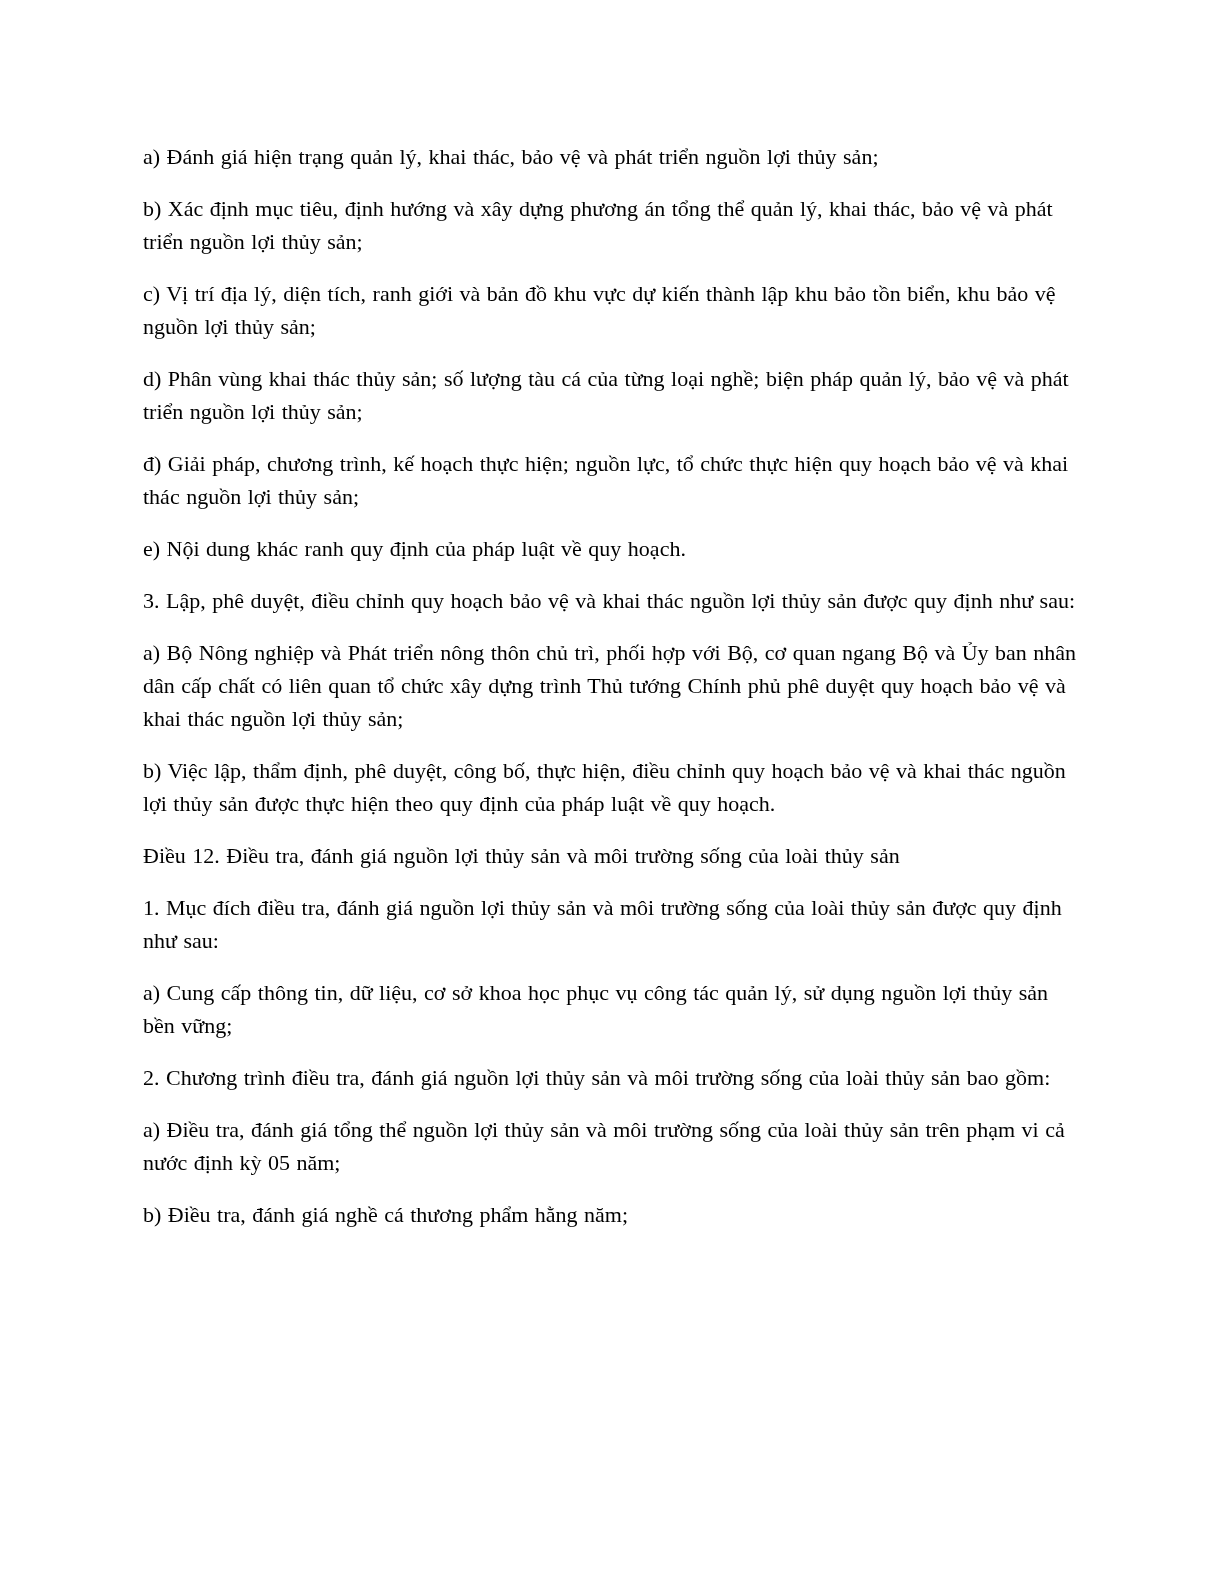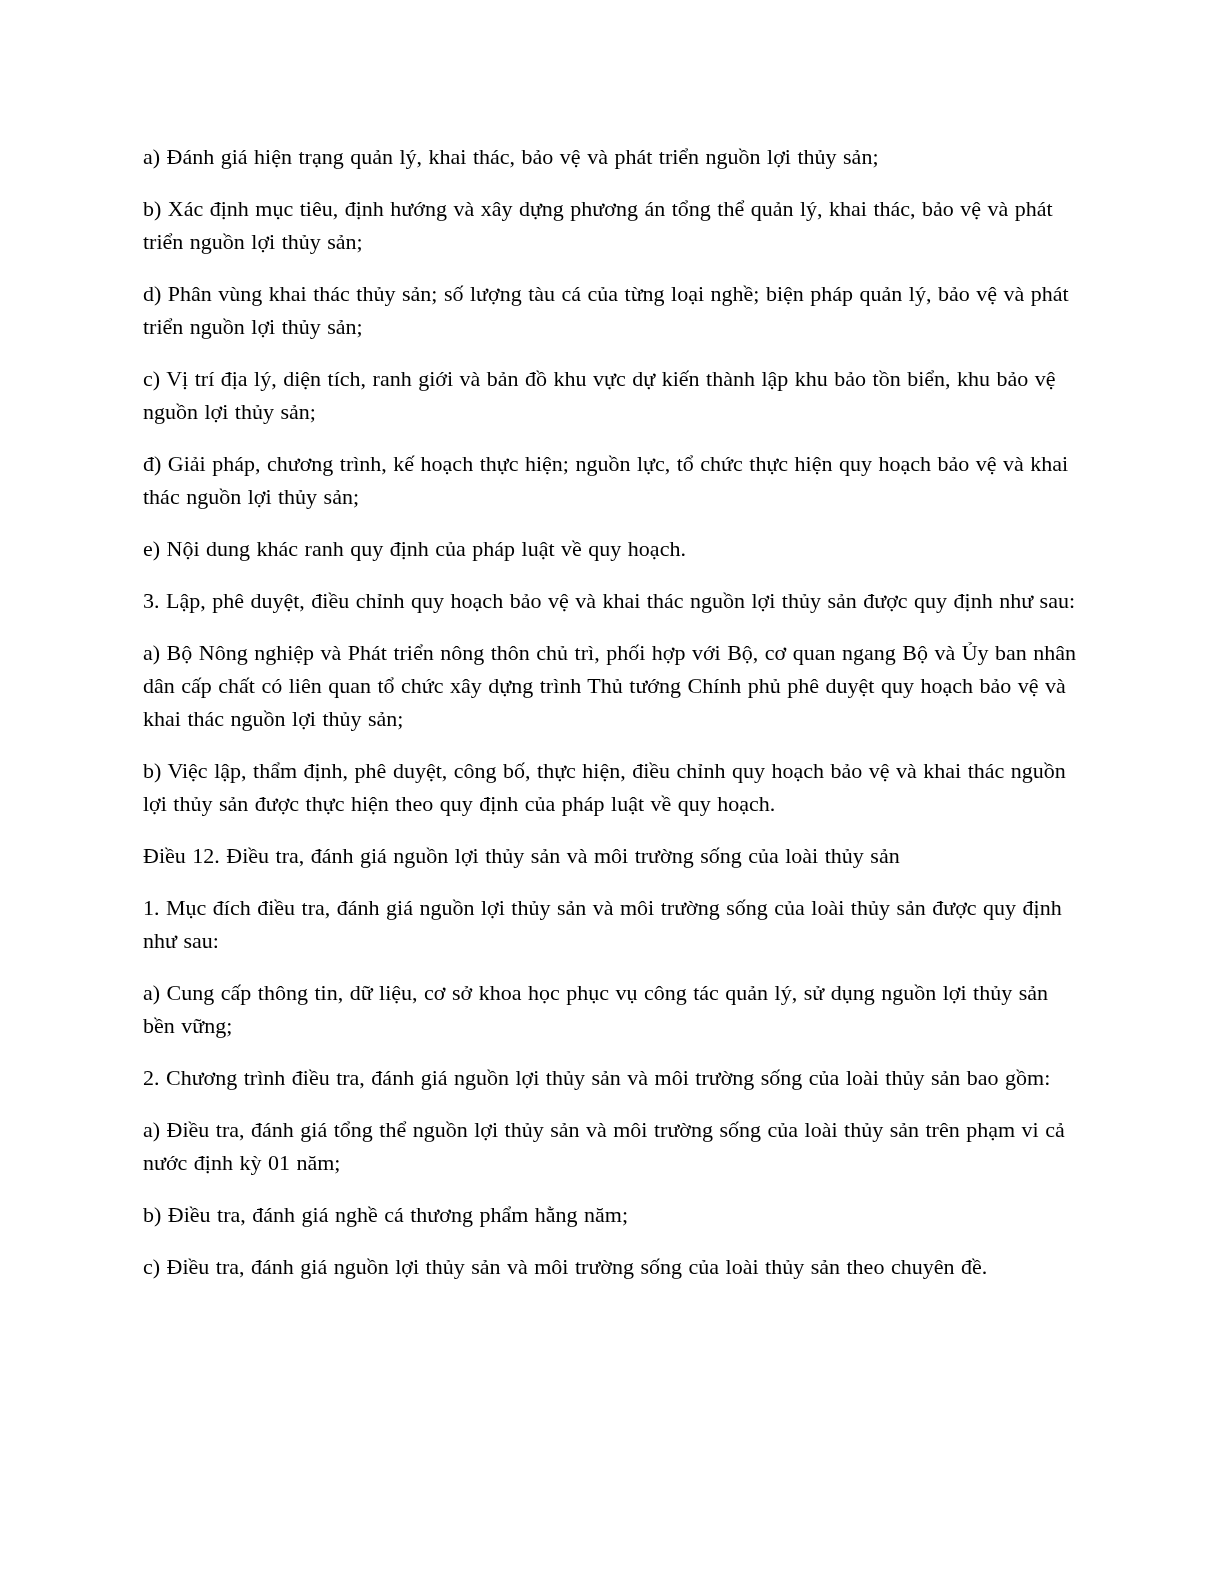"d) Phân vùng khai thác" p { order: before "c) Vị trí địa lý," -> after "c) Vị trí địa lý," }
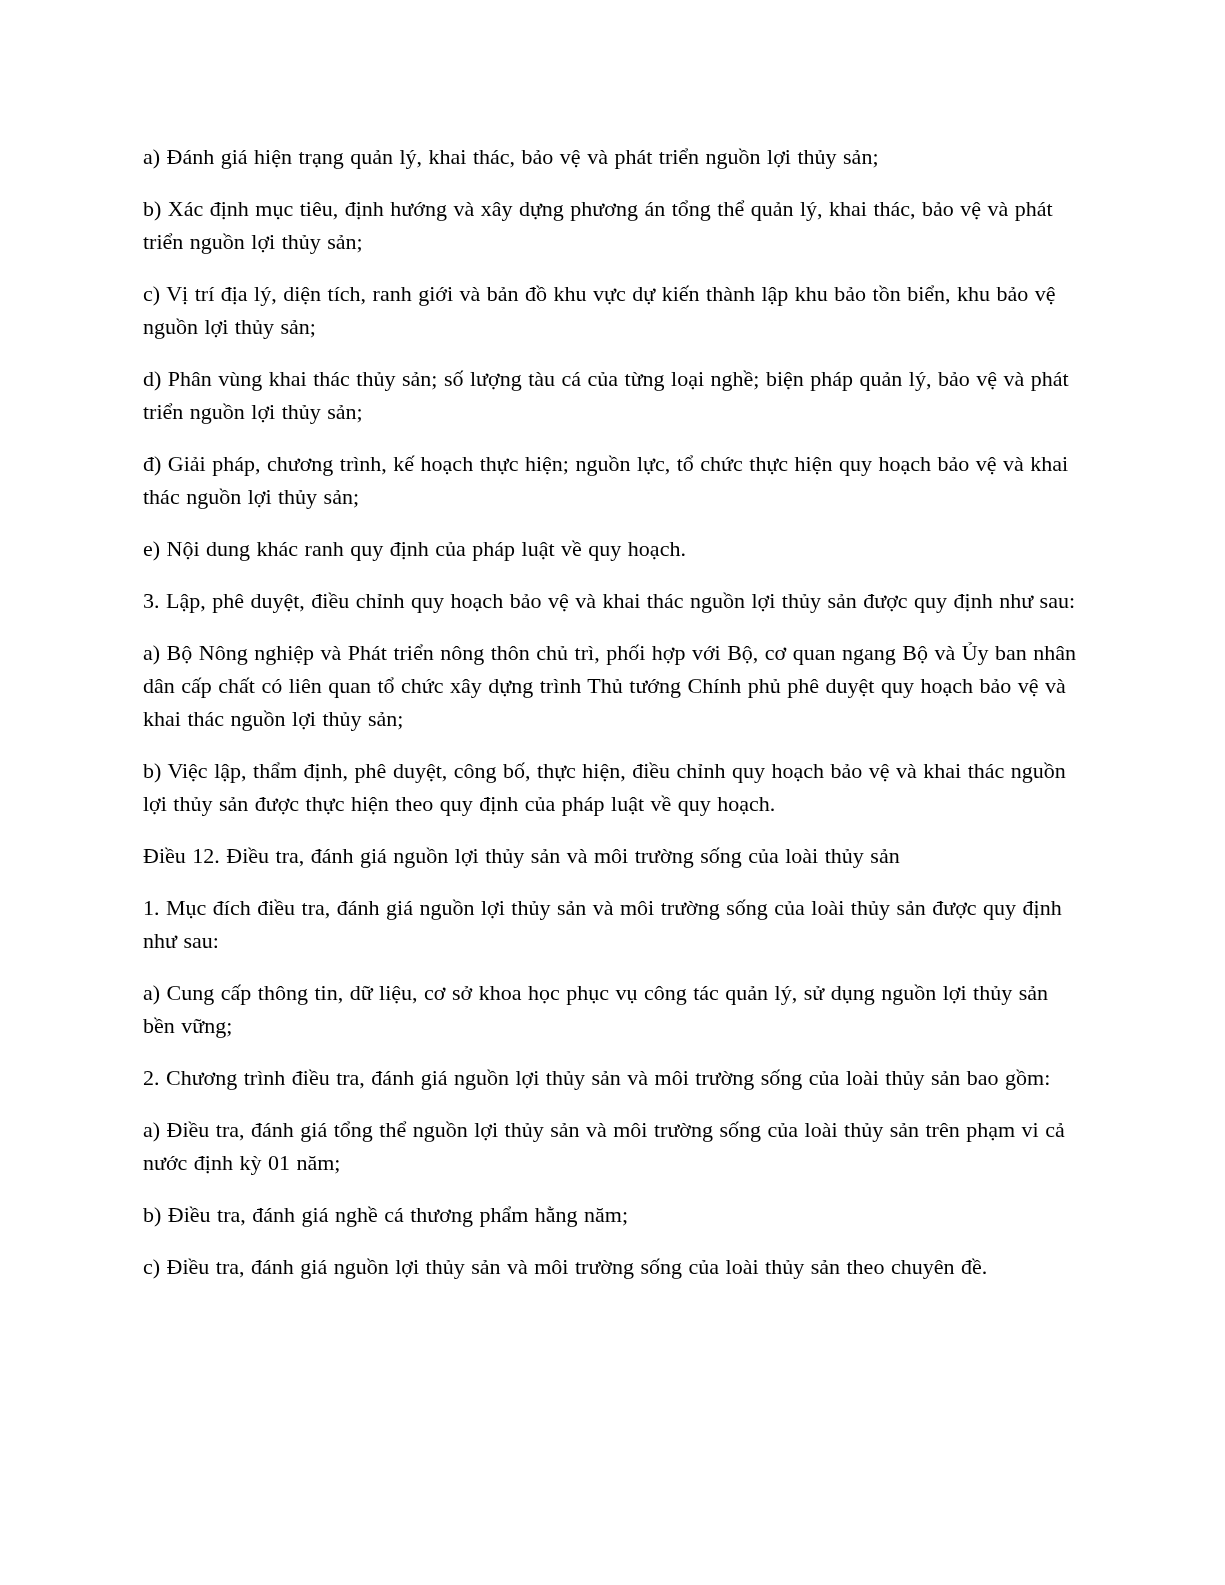"a) Điều tra, đánh giá" p { text: 01 -> 05 }
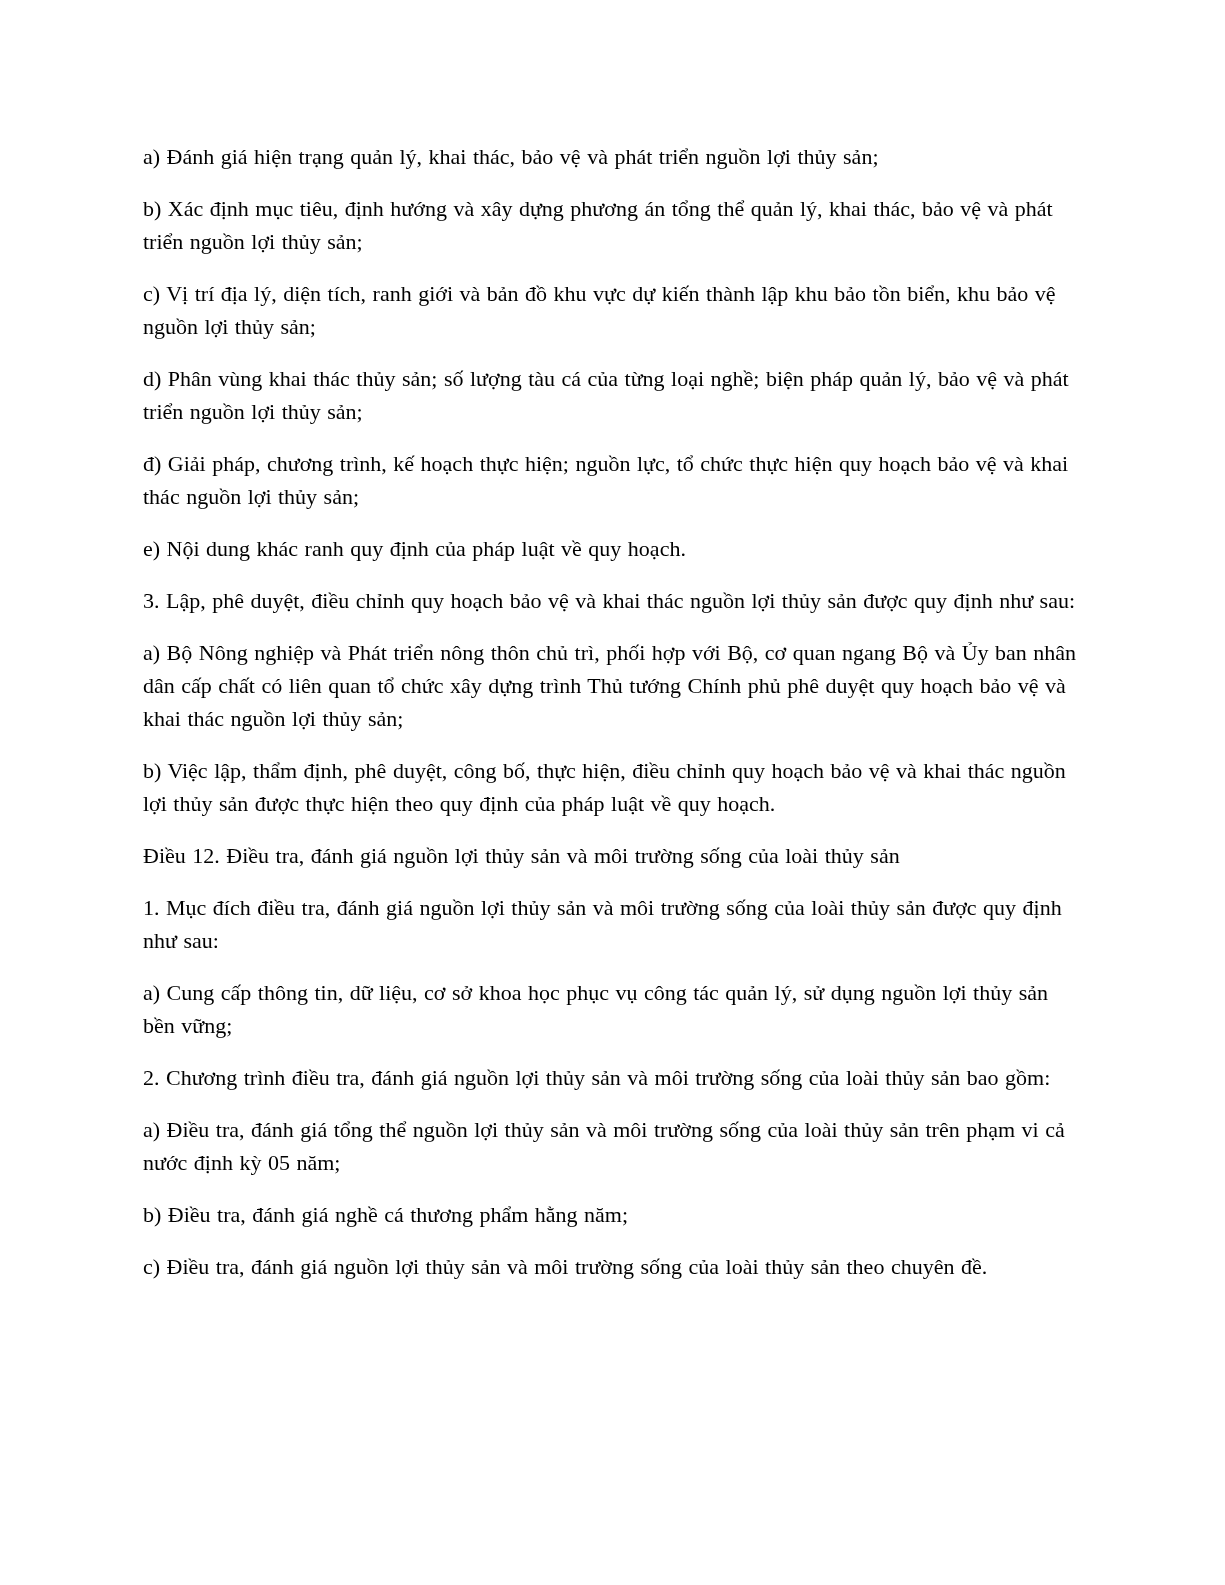"c) Điều tra, đánh giá" p { html: <p>c) Điều tra, đánh giá nguồn lợi thủy sản và môi trường sống của loài thủy sản theo chuyên đề.</p> -> none }
